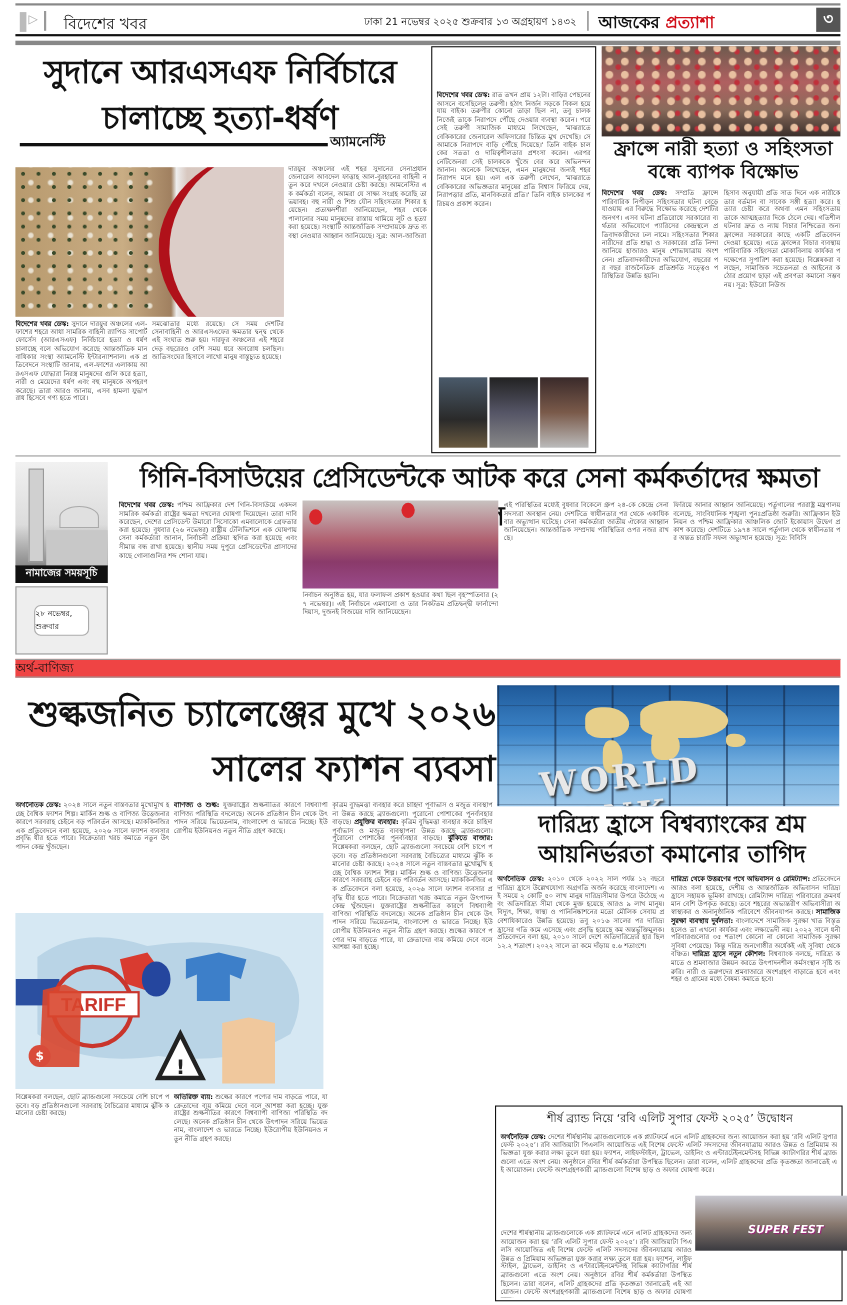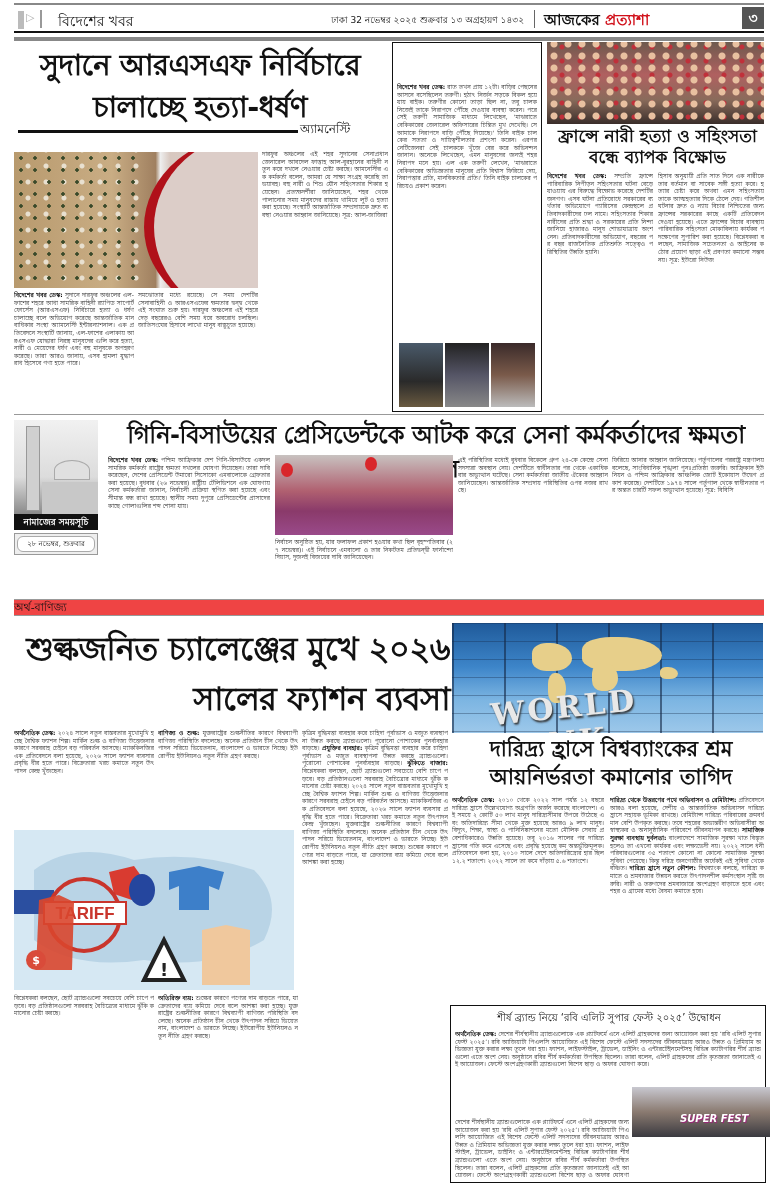"ঢাকা 32 নভেম্বর ২০২৫ শুক্রবার" div.abs { text: 32 -> 21 }
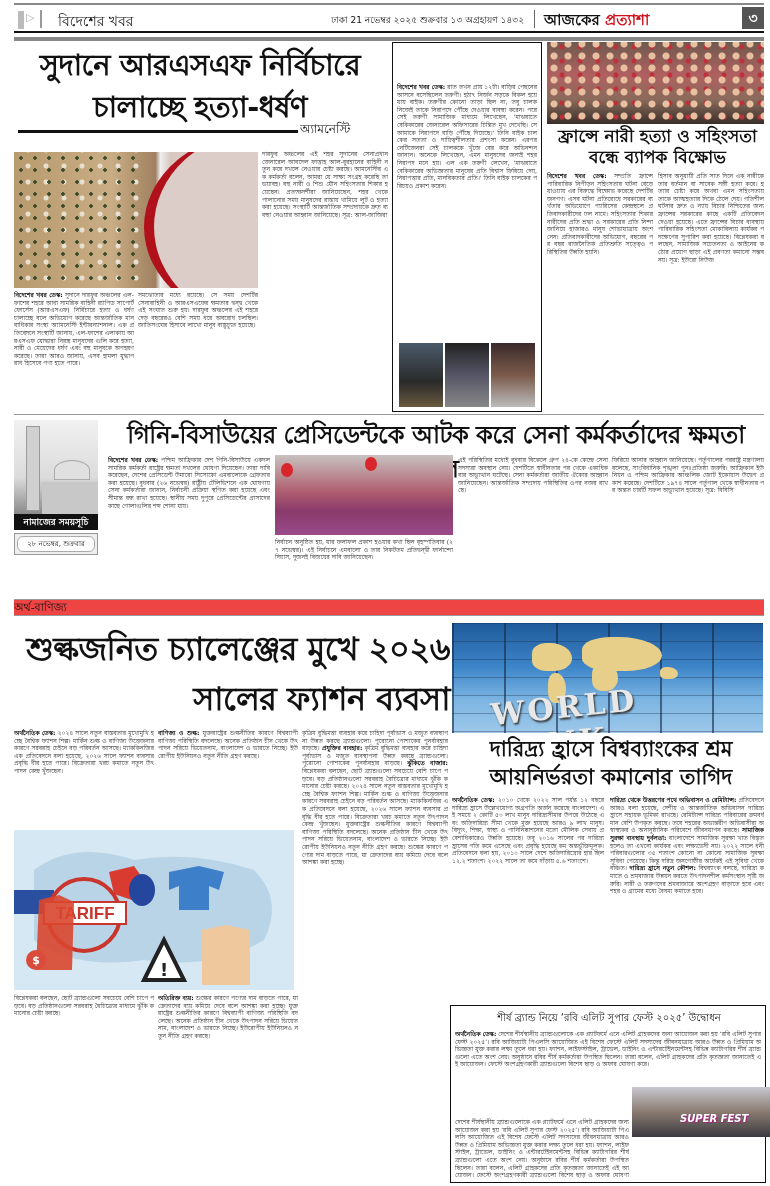"অ্যামনেস্টি" .credit1 { font-weight: normal -> bold }
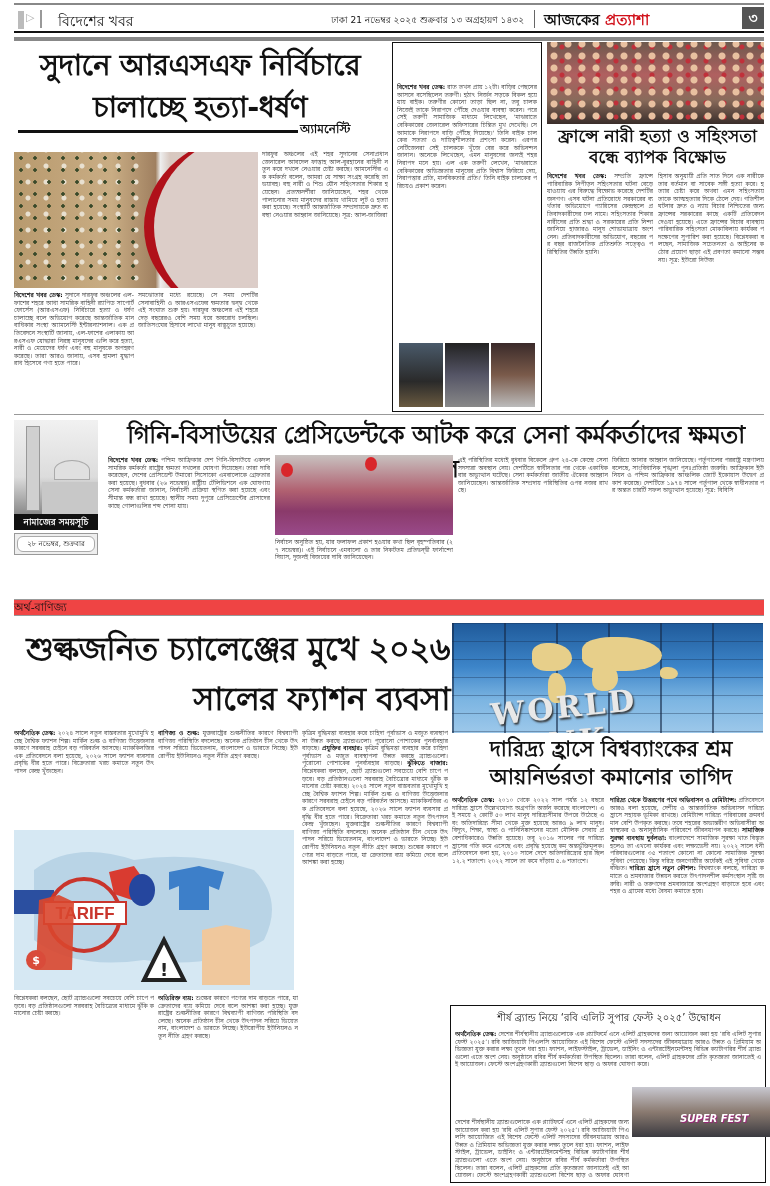"২৮ নভেম্বর, শুক্রবার" .prayer .d { margin: 2px -> 16px; text-align: center -> none }
